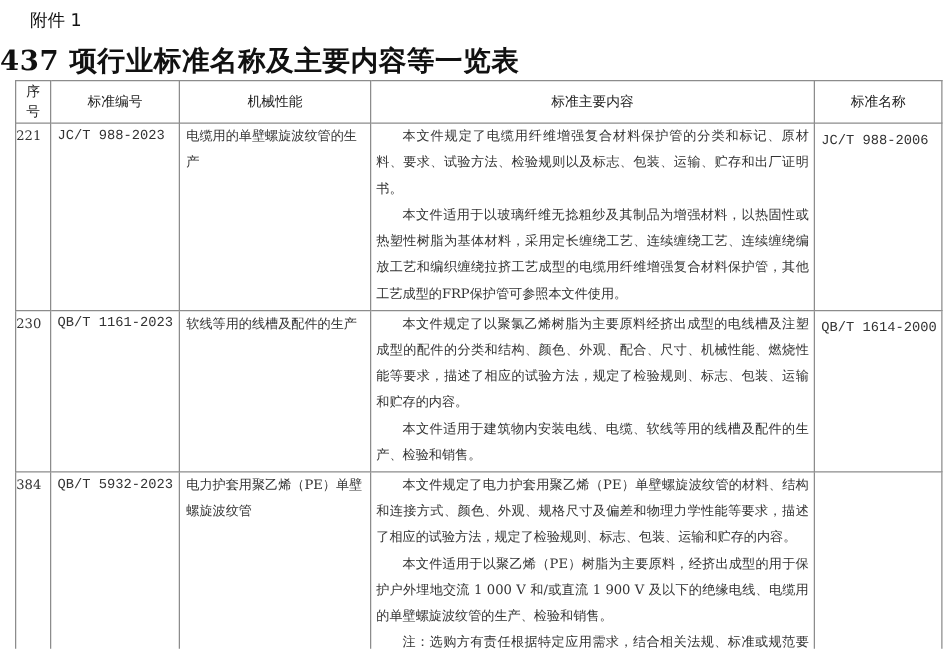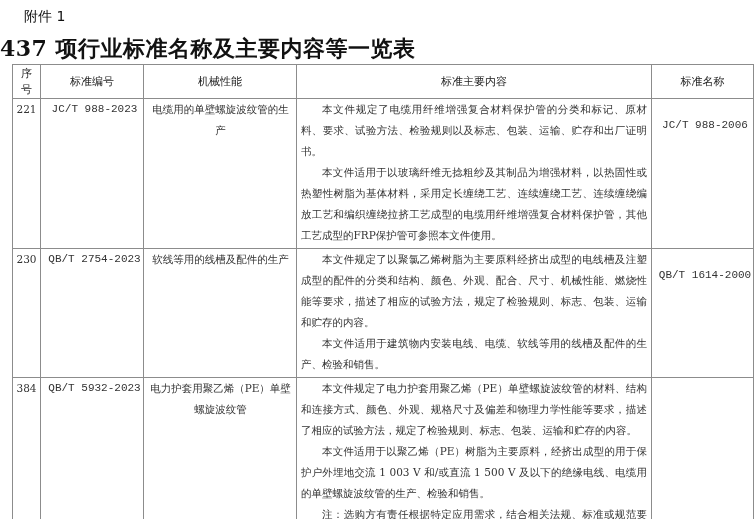"JC/T 988-2023" td, th { text-align: center -> none }
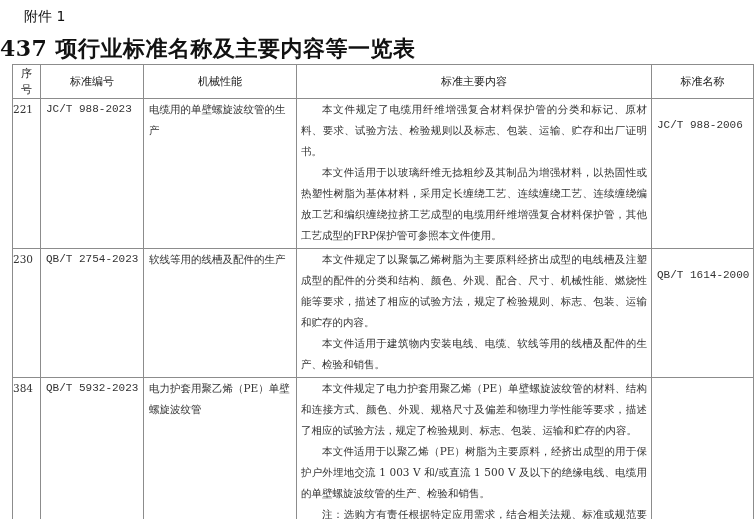"JC/T 988-2006" td.repl { padding: 20px 0 0 5px -> 8px 0 0 5px }
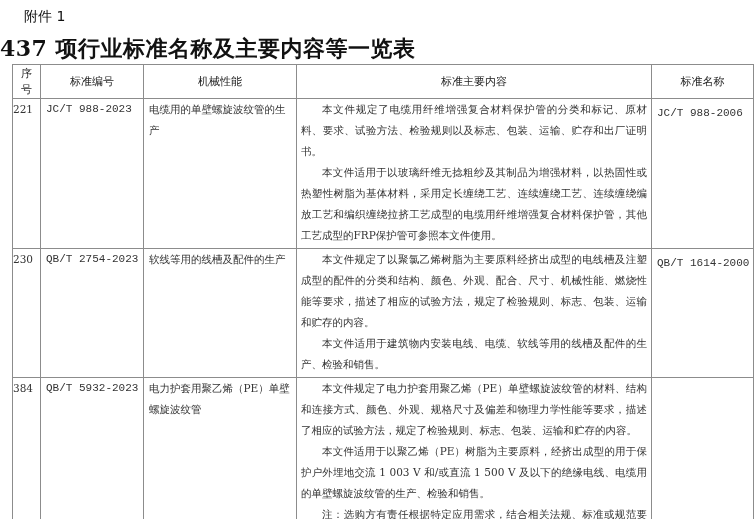"QB/T 2754-2023" td.code { text: 2754-2023 -> 1161-2023 }
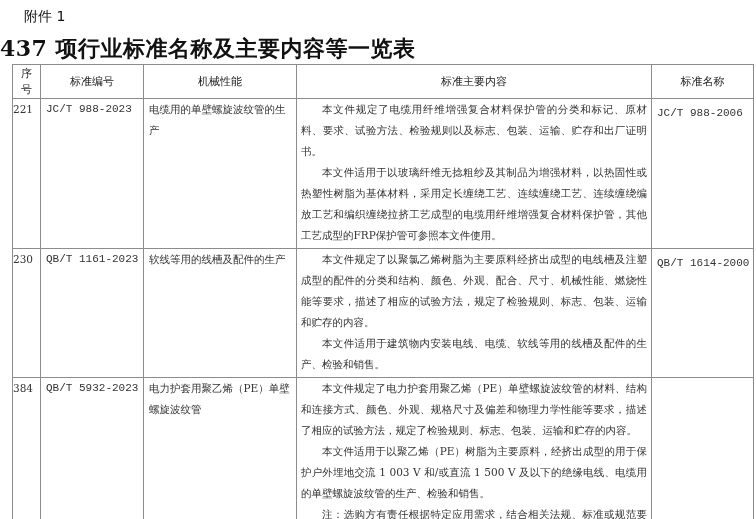"本文件适用于以聚乙烯（PE）树脂为主要原料，经挤出成型的用于保护户外埋地交流 1" p { text: 1 003 V 和/或直流 1 500 -> 1 000 V 和/或直流 1 900 }
